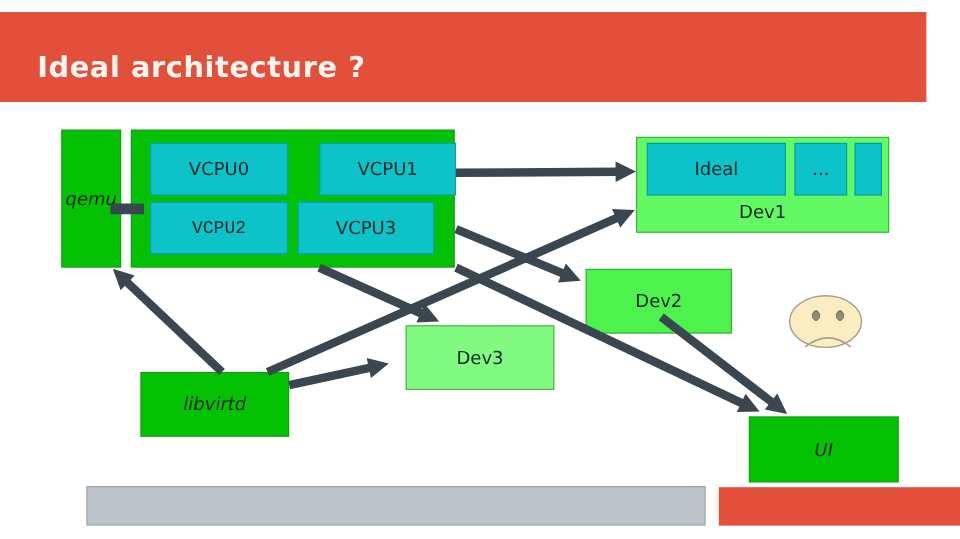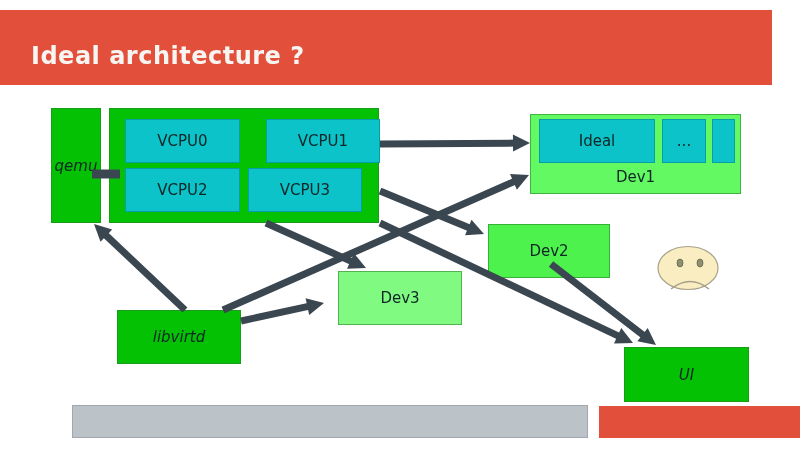"VCPU2" #vcpu2 { font-family: none -> Liberation Mono, monospace }
